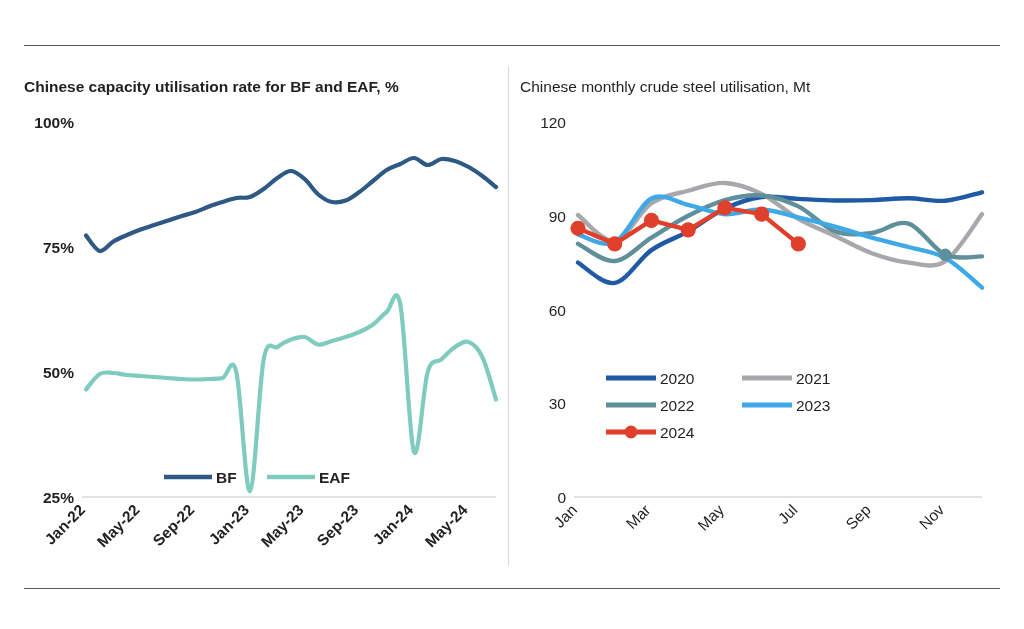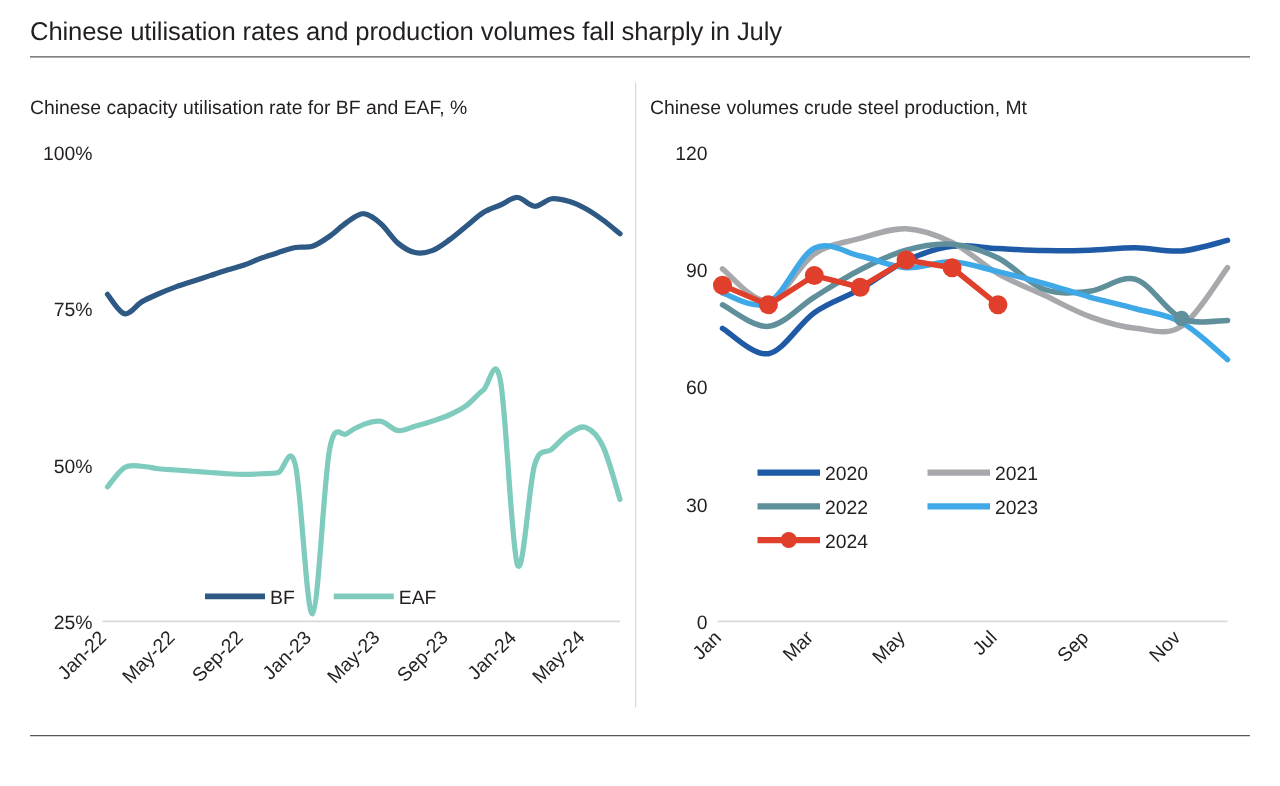"Chinese utilisation rates and production" div.title { html: <div>Chinese utilisation rates and production volumes fall sharply in July</div> -> none }
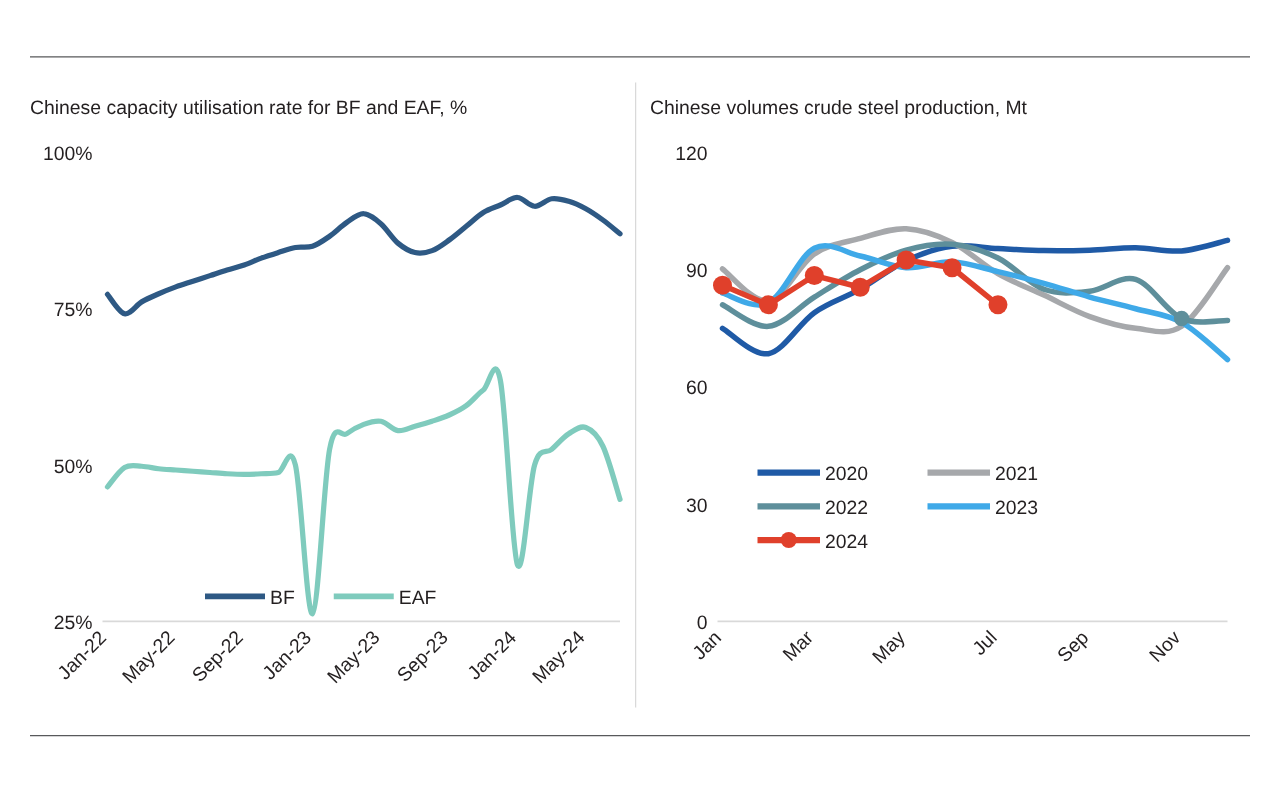"Chinese capacity utilisation rate for" .panel-left { font-weight: none -> bold }
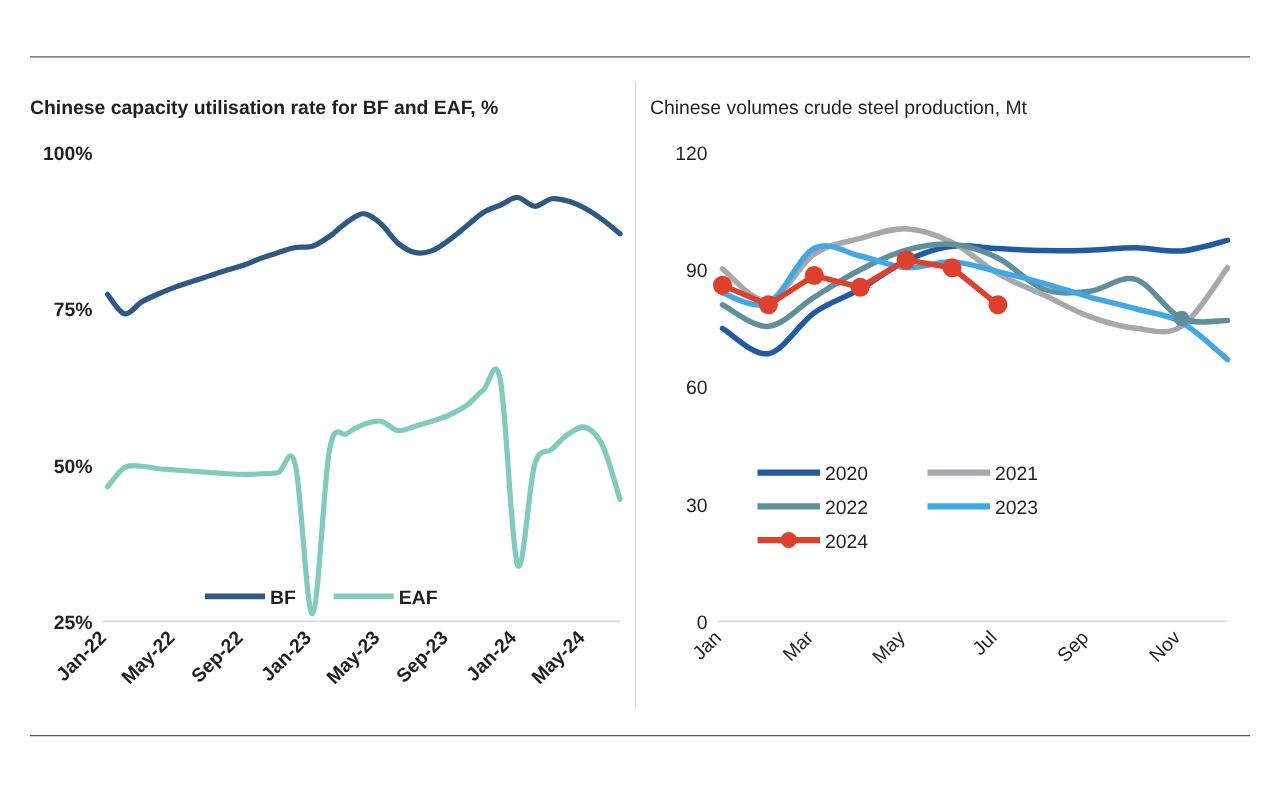"Chinese volumes crude steel production," div.subtitle { text: volumes crude steel production -> monthly crude steel utilisation }
